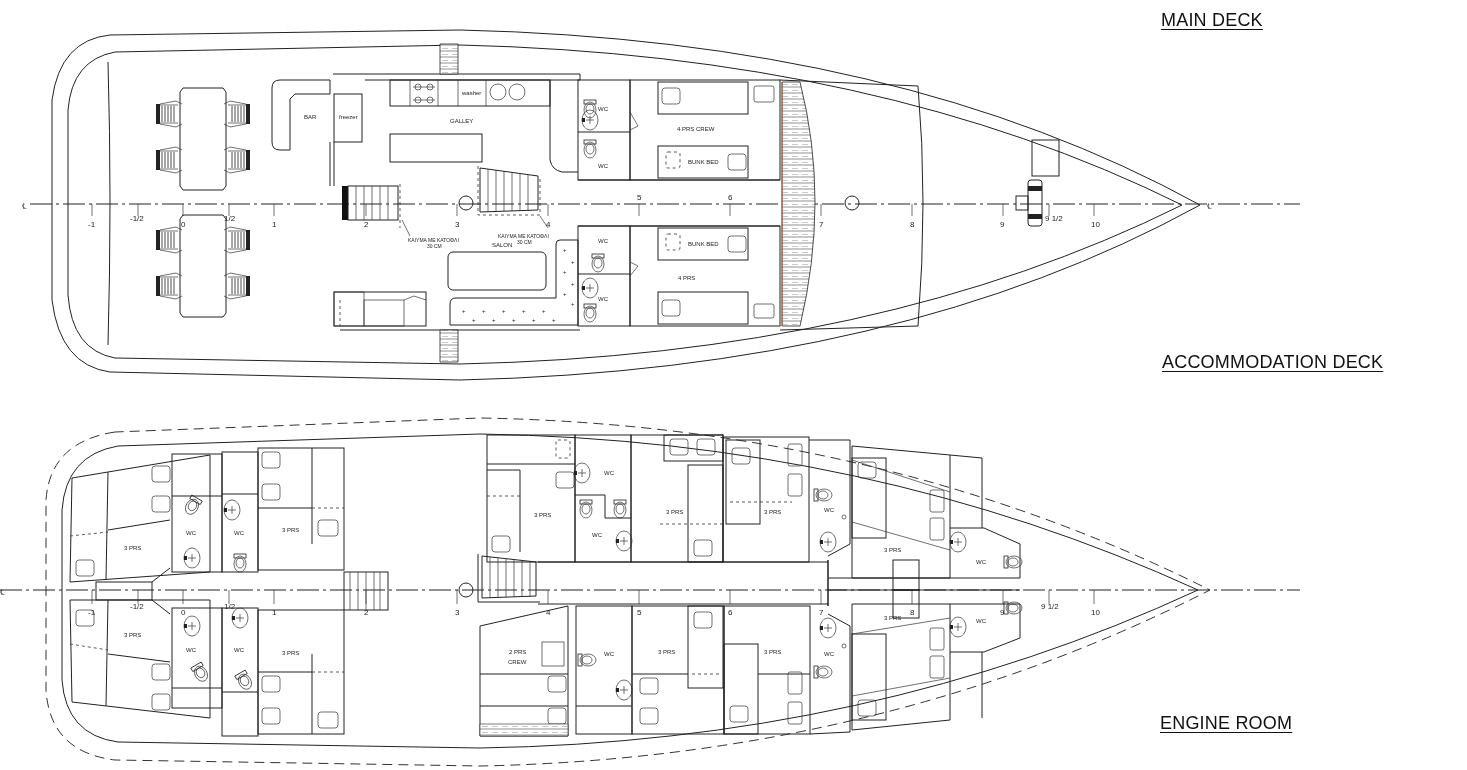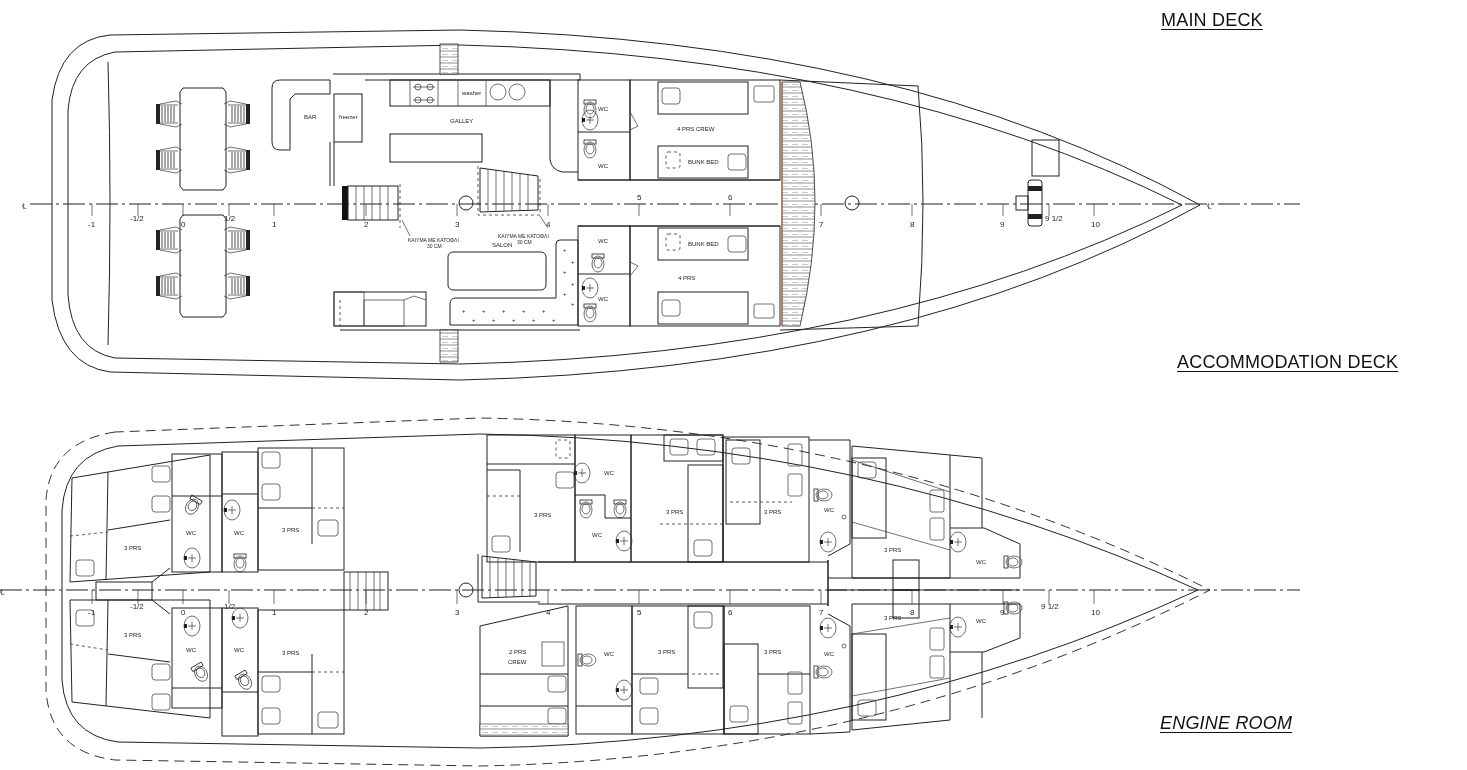"ACCOMMODATION DECK" div.title { margin-left: 15px -> none }
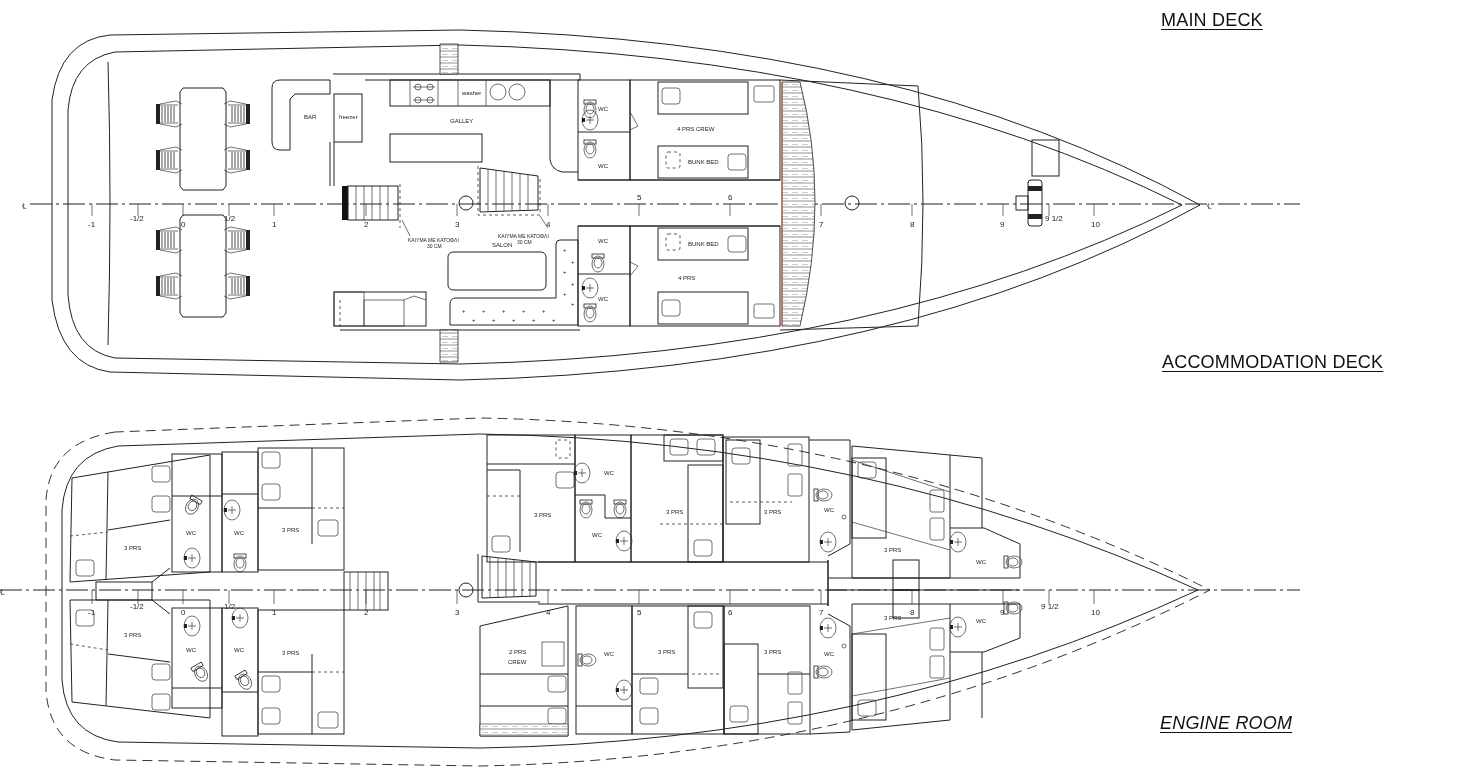"ENGINE ROOM" div.title { font-style: italic -> none }
